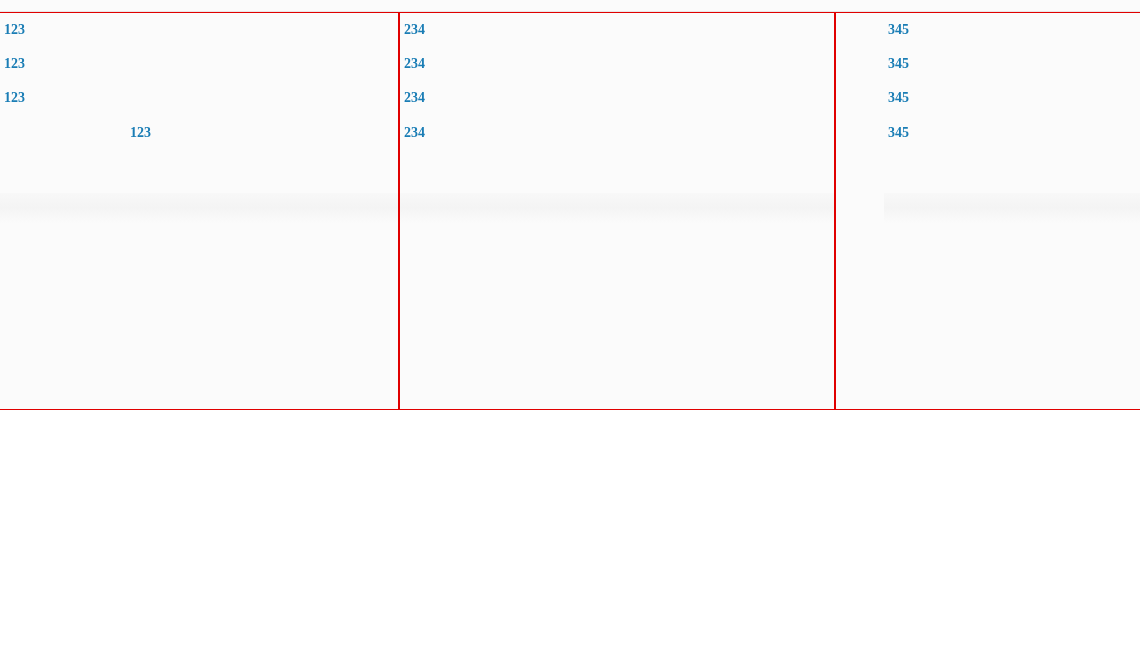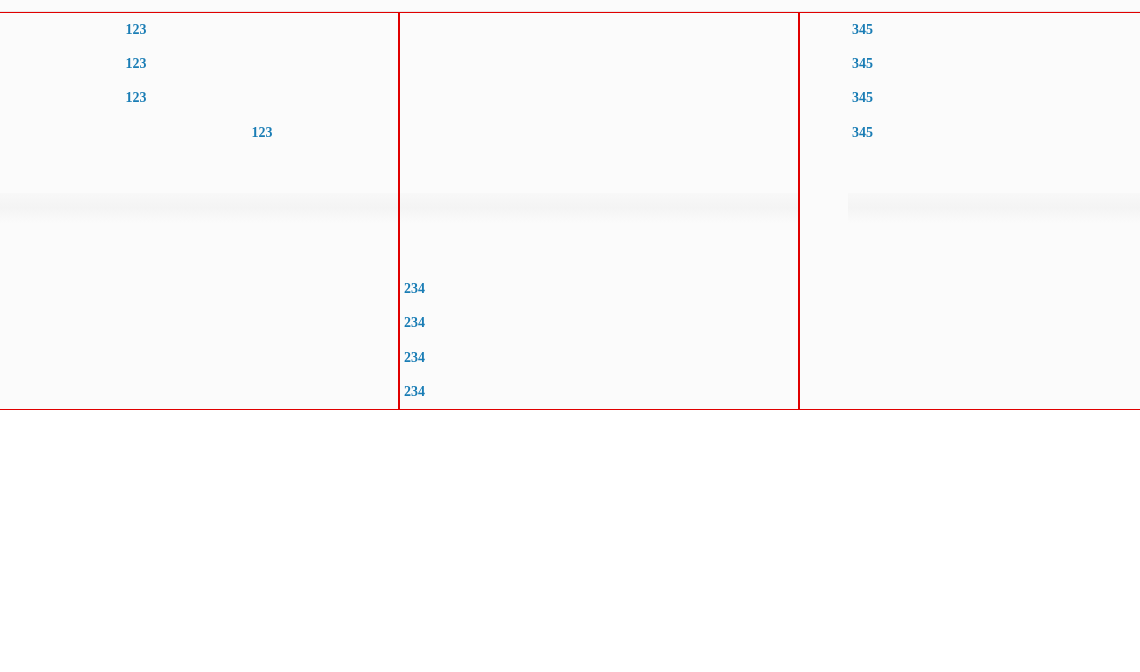"123" .col-1 { align-items: center -> none }
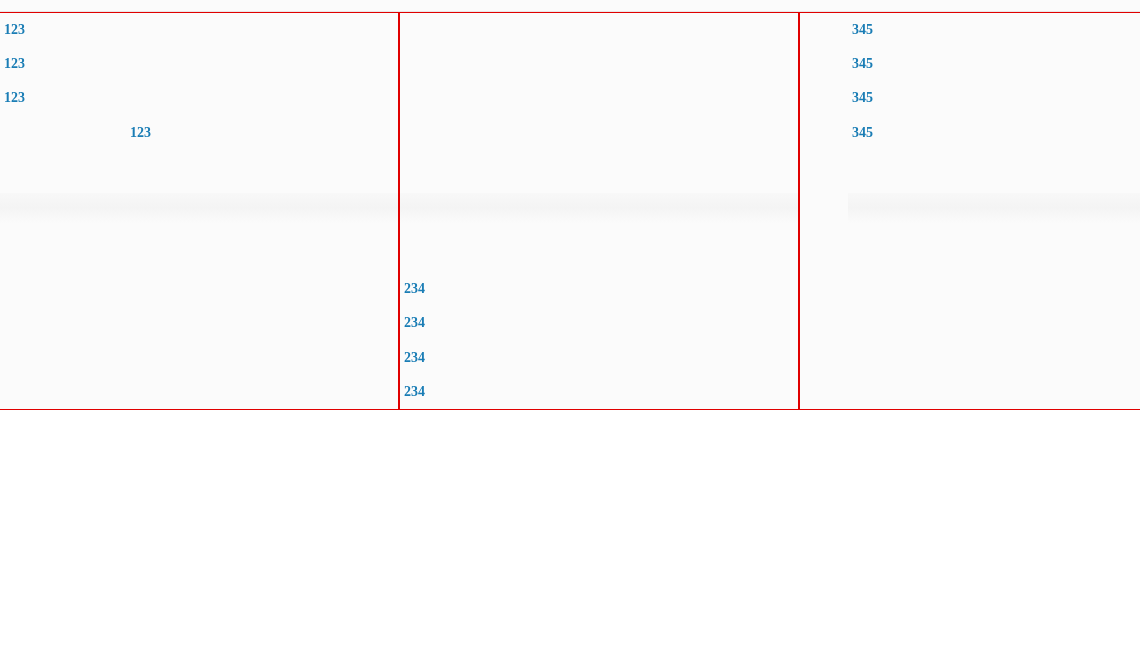"234" .col-2 { justify-content: flex-end -> none; width: 400px -> 436px }
